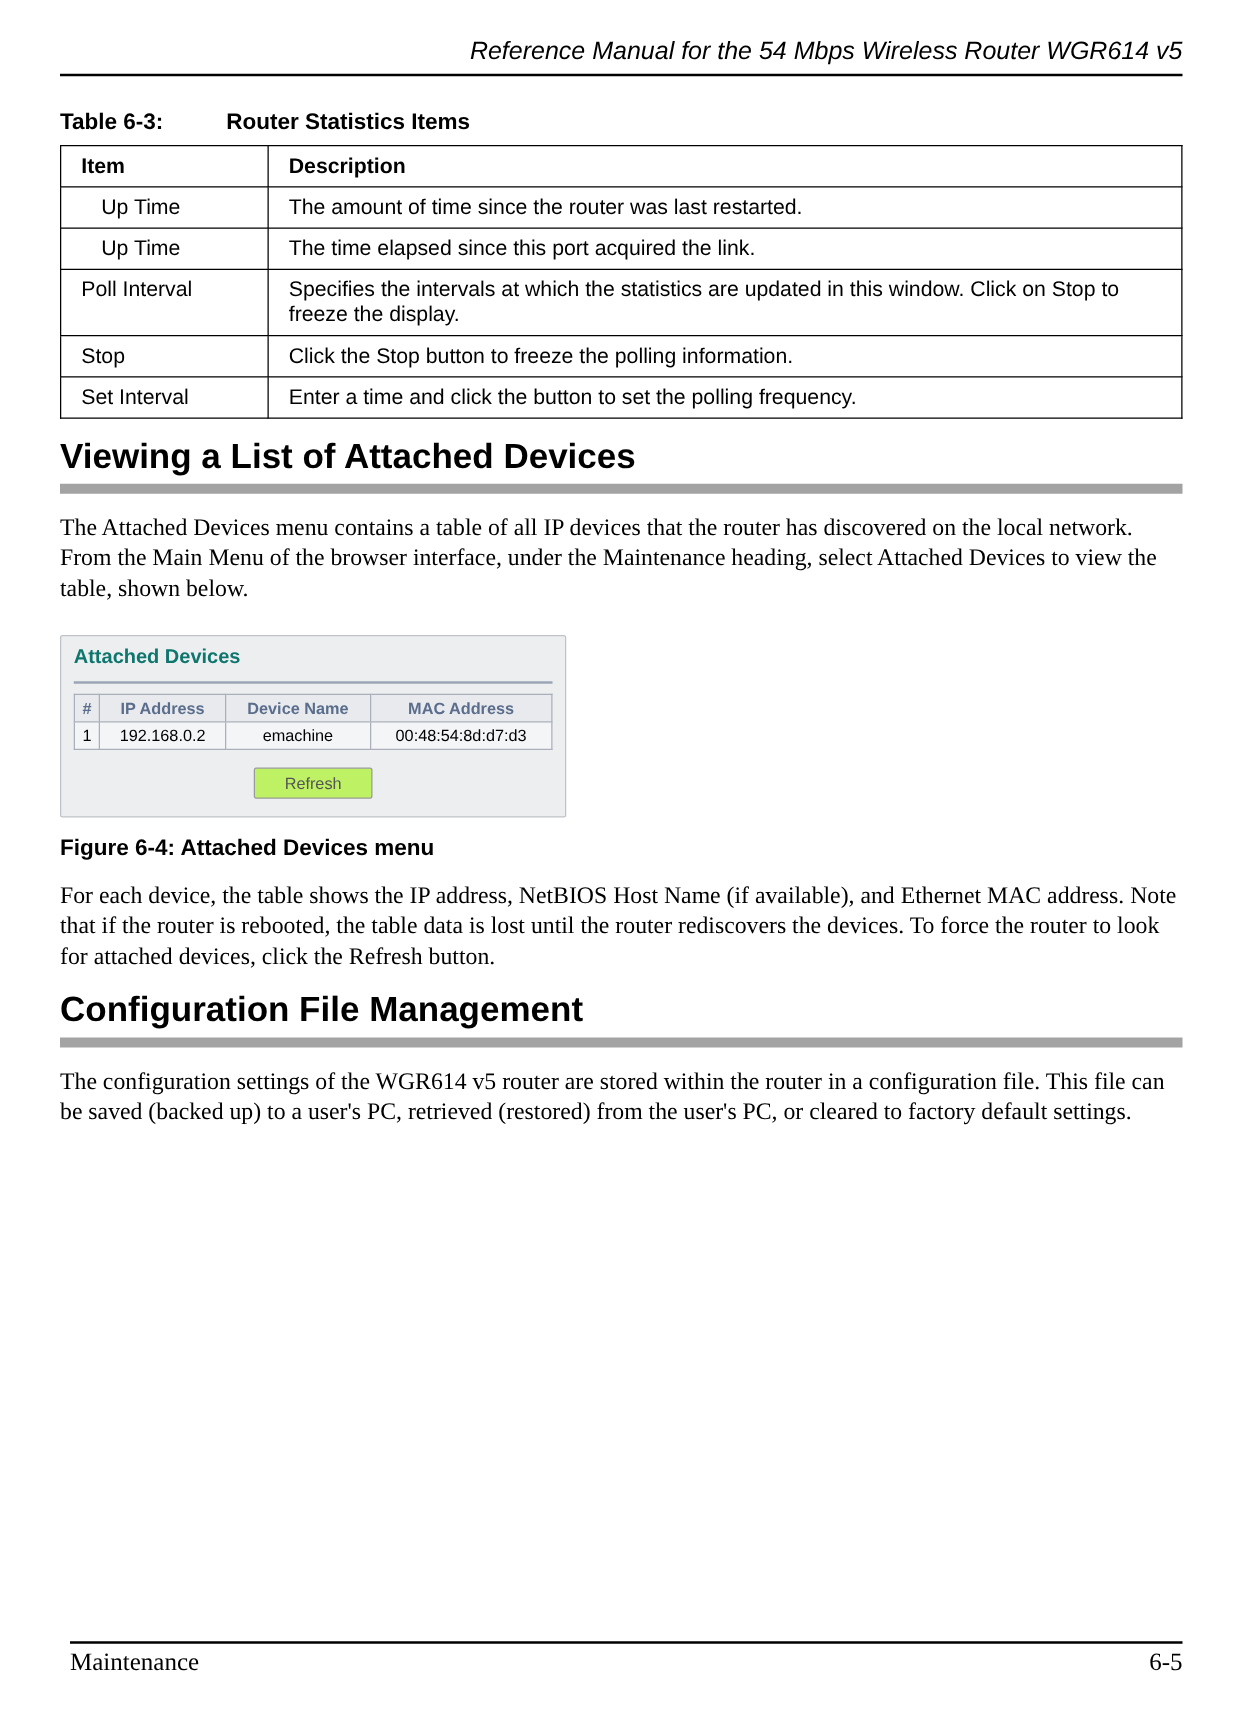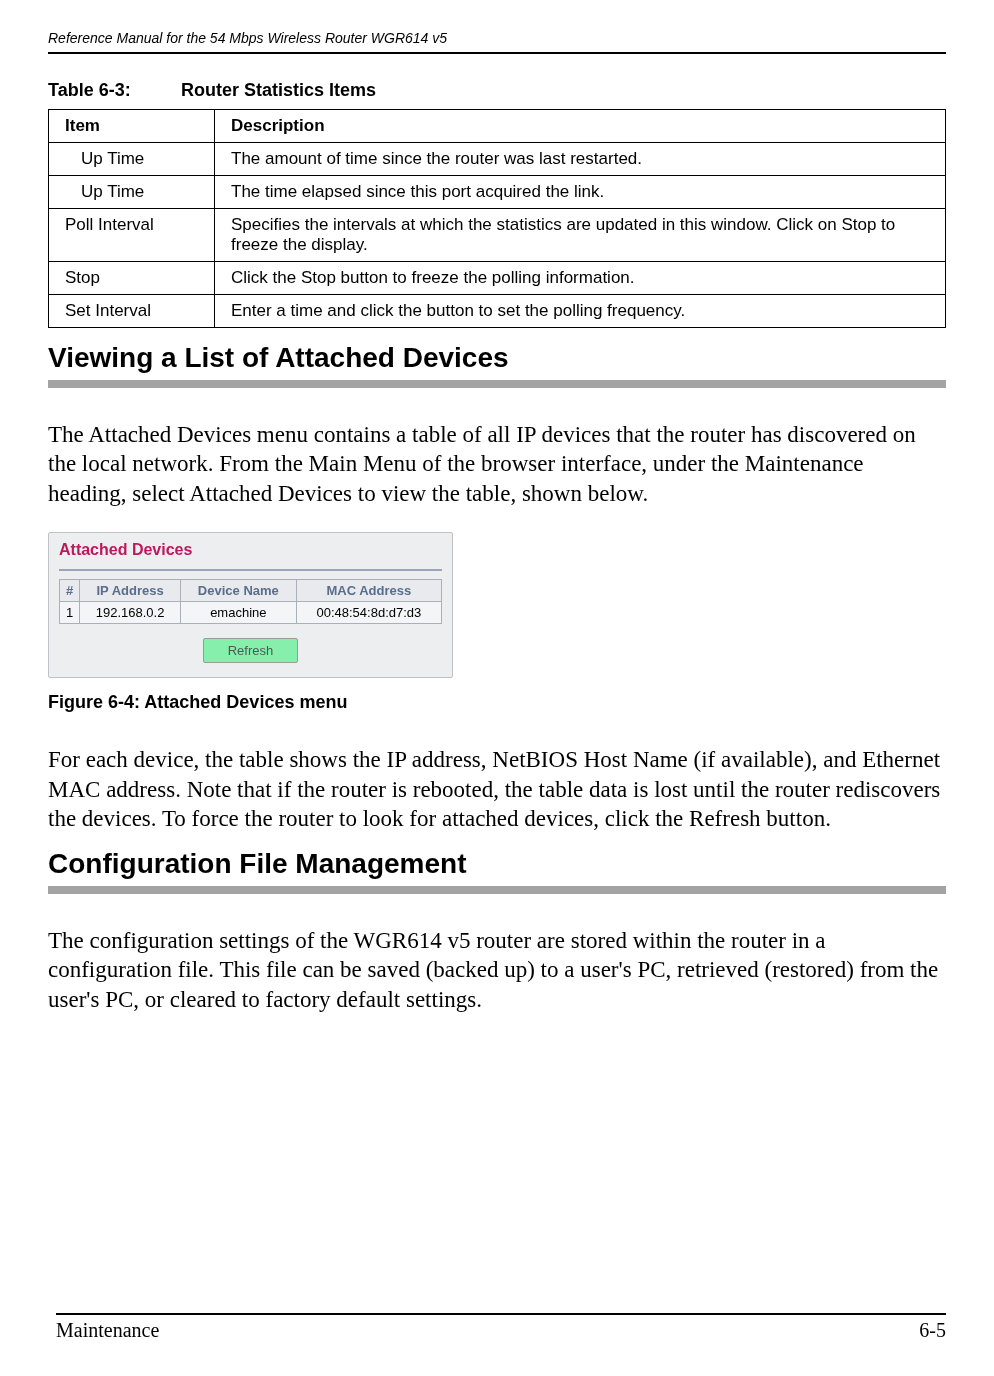"Reference Manual for the 54" .running-header { font-size: 14px -> 20px; text-align: left -> right }
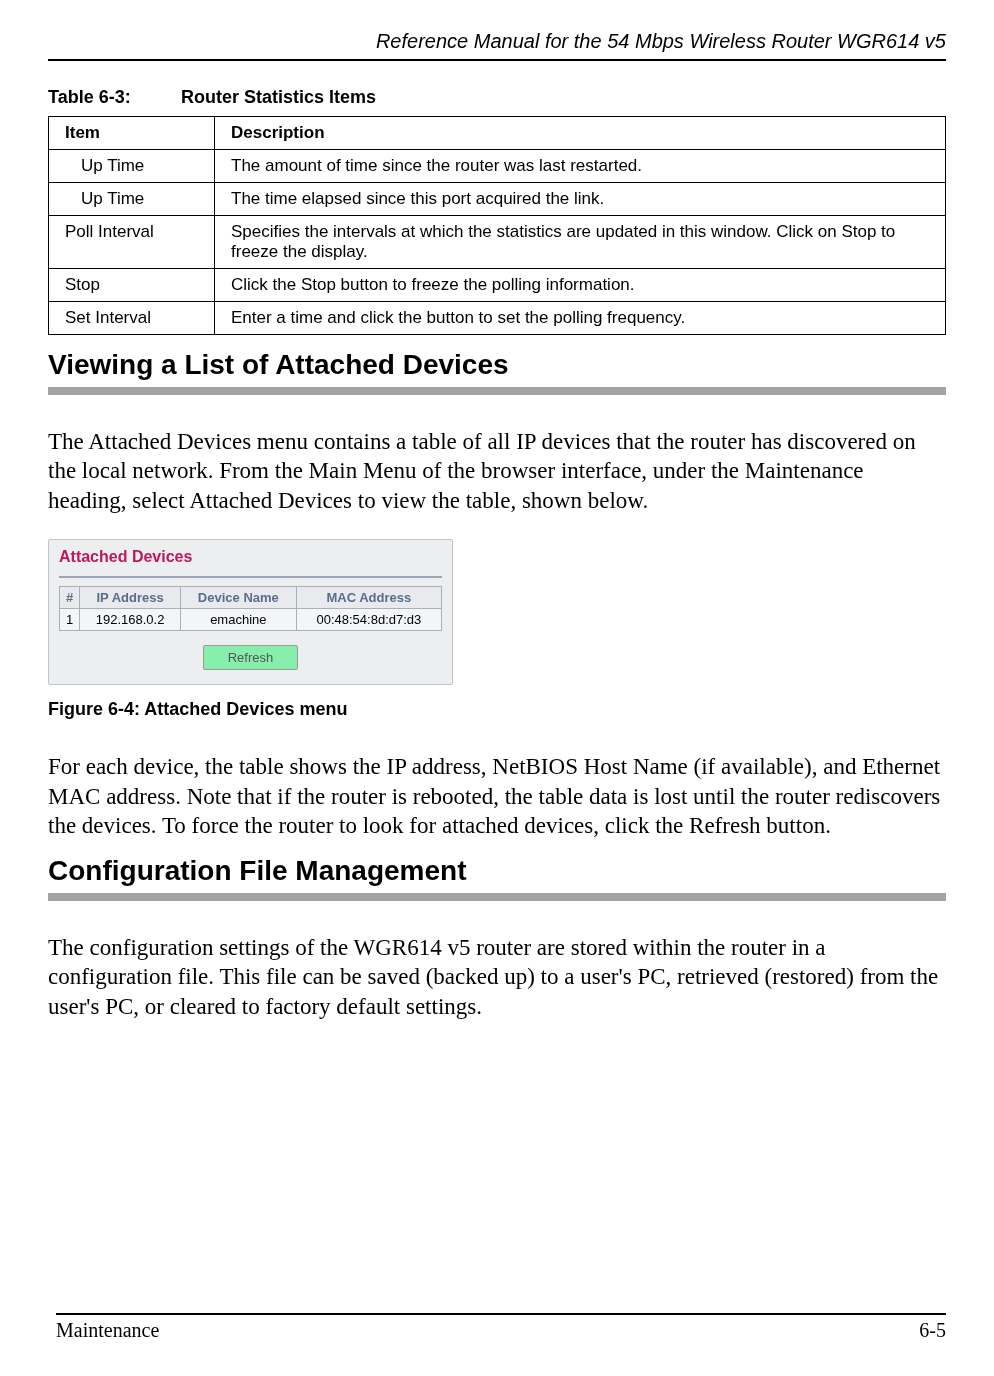"The Attached Devices menu contains" p.body { font-size: 23px -> 19px; margin-top: 32px -> 16px }
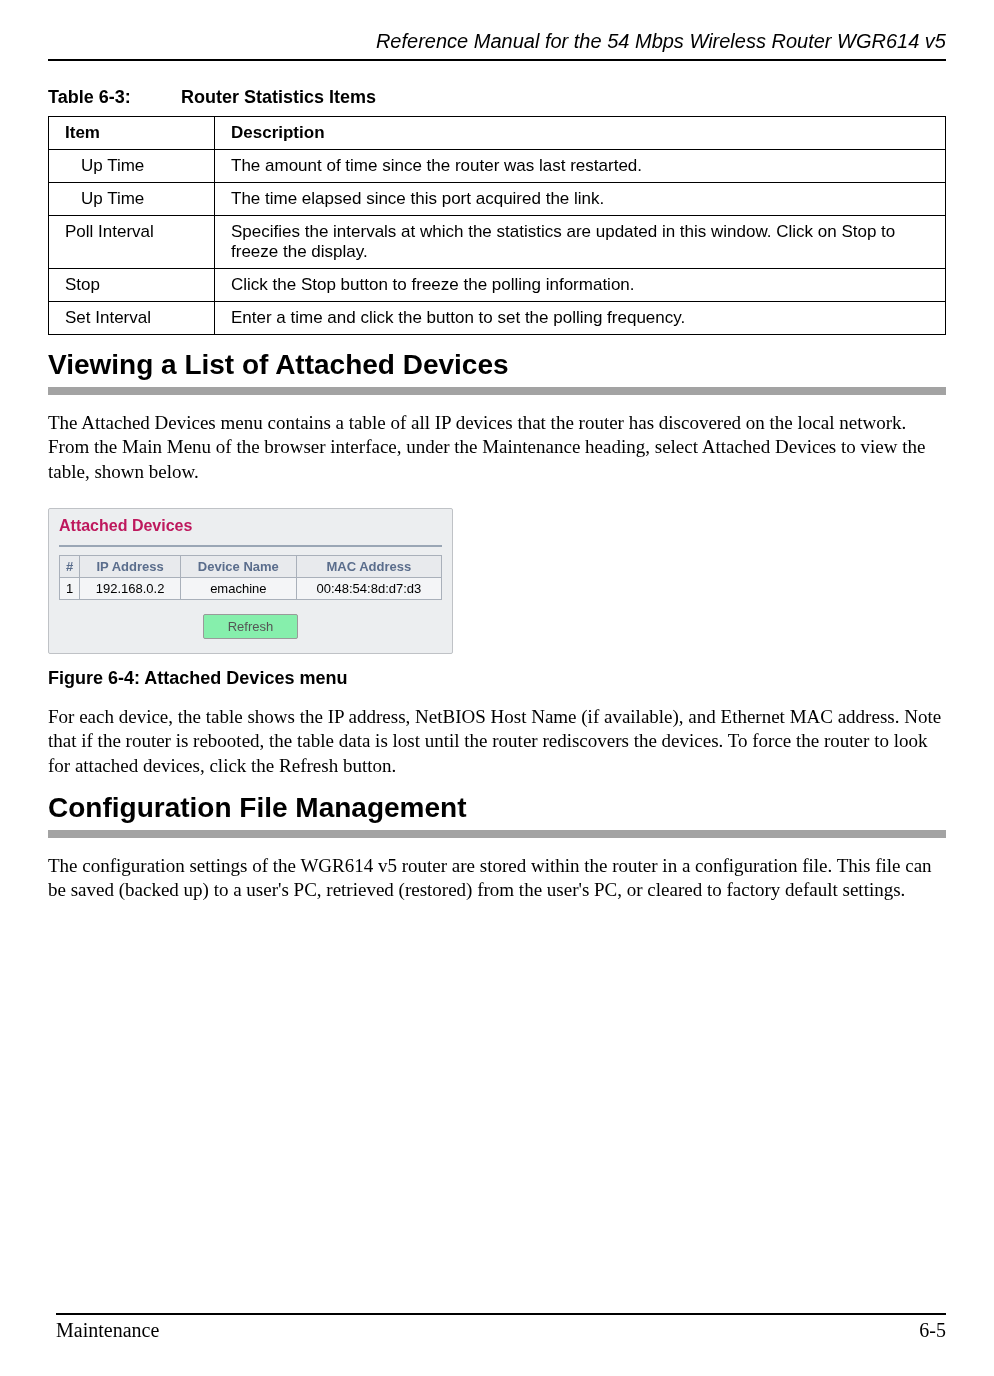"Attached Devices" .figure-title { color: #be185d -> #0f766e }
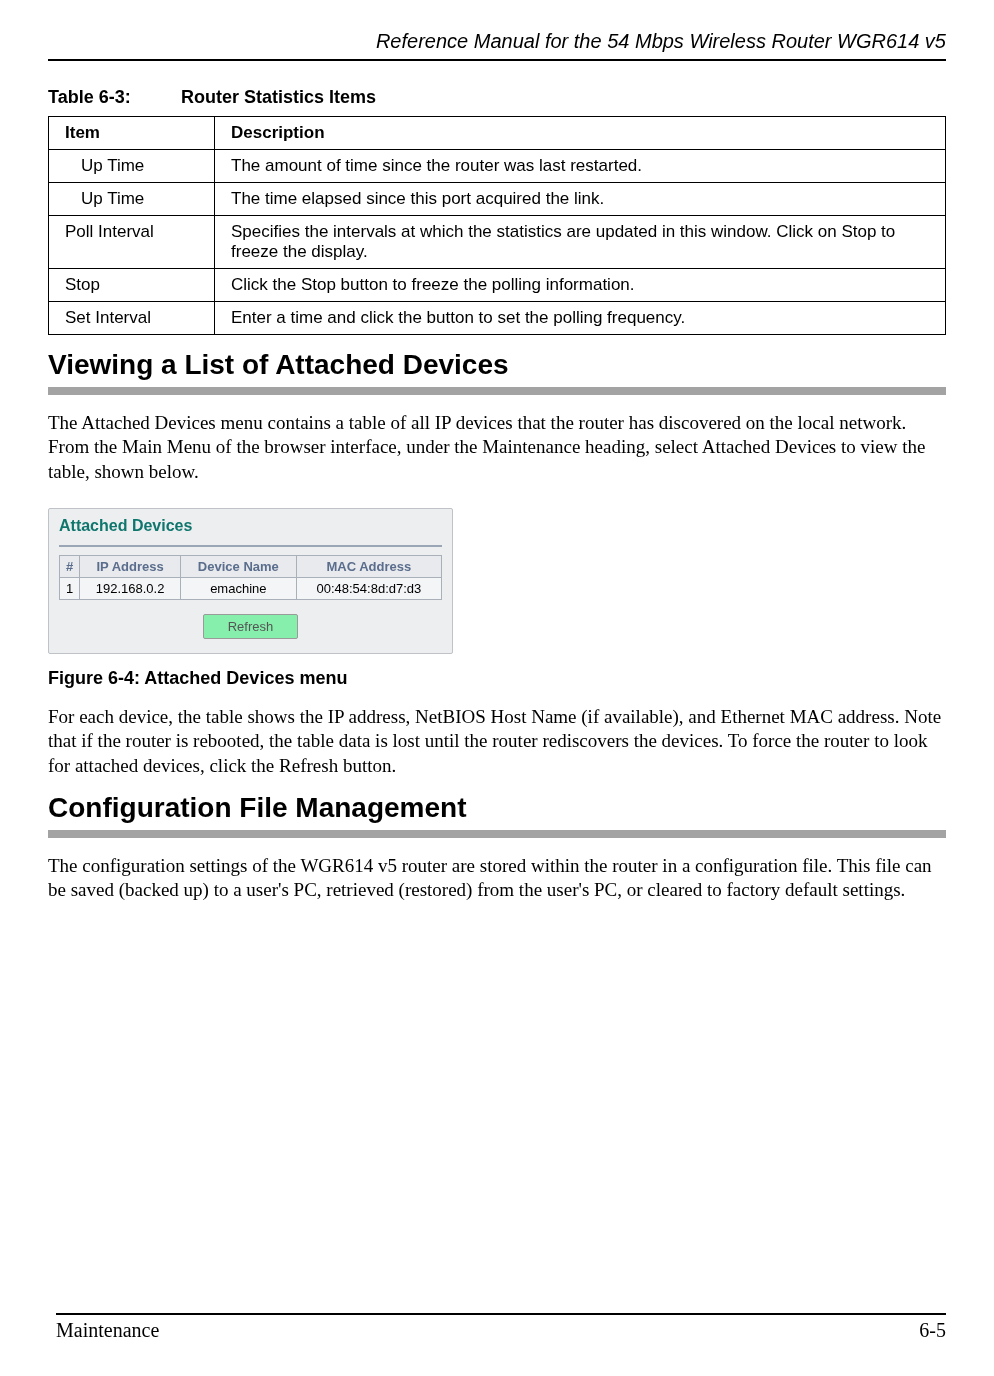"Refresh" .refresh-btn { background: #86efac -> #bef264 }
